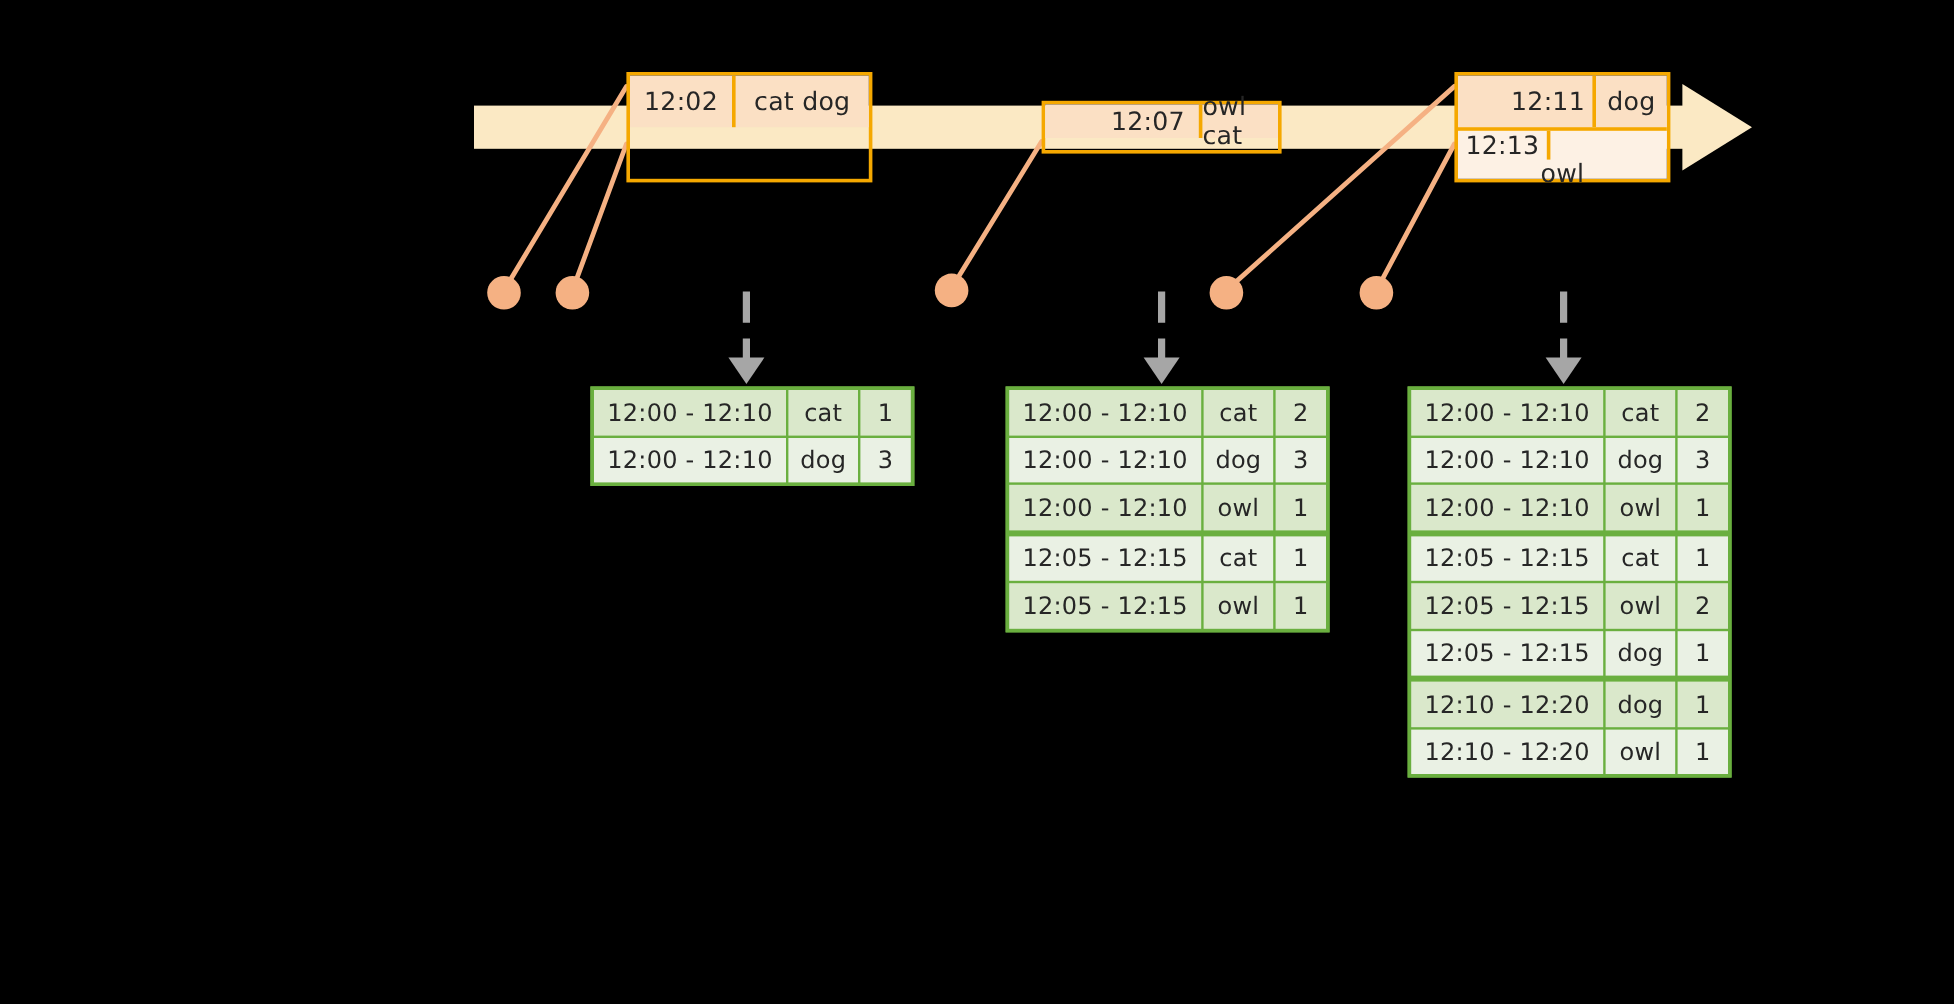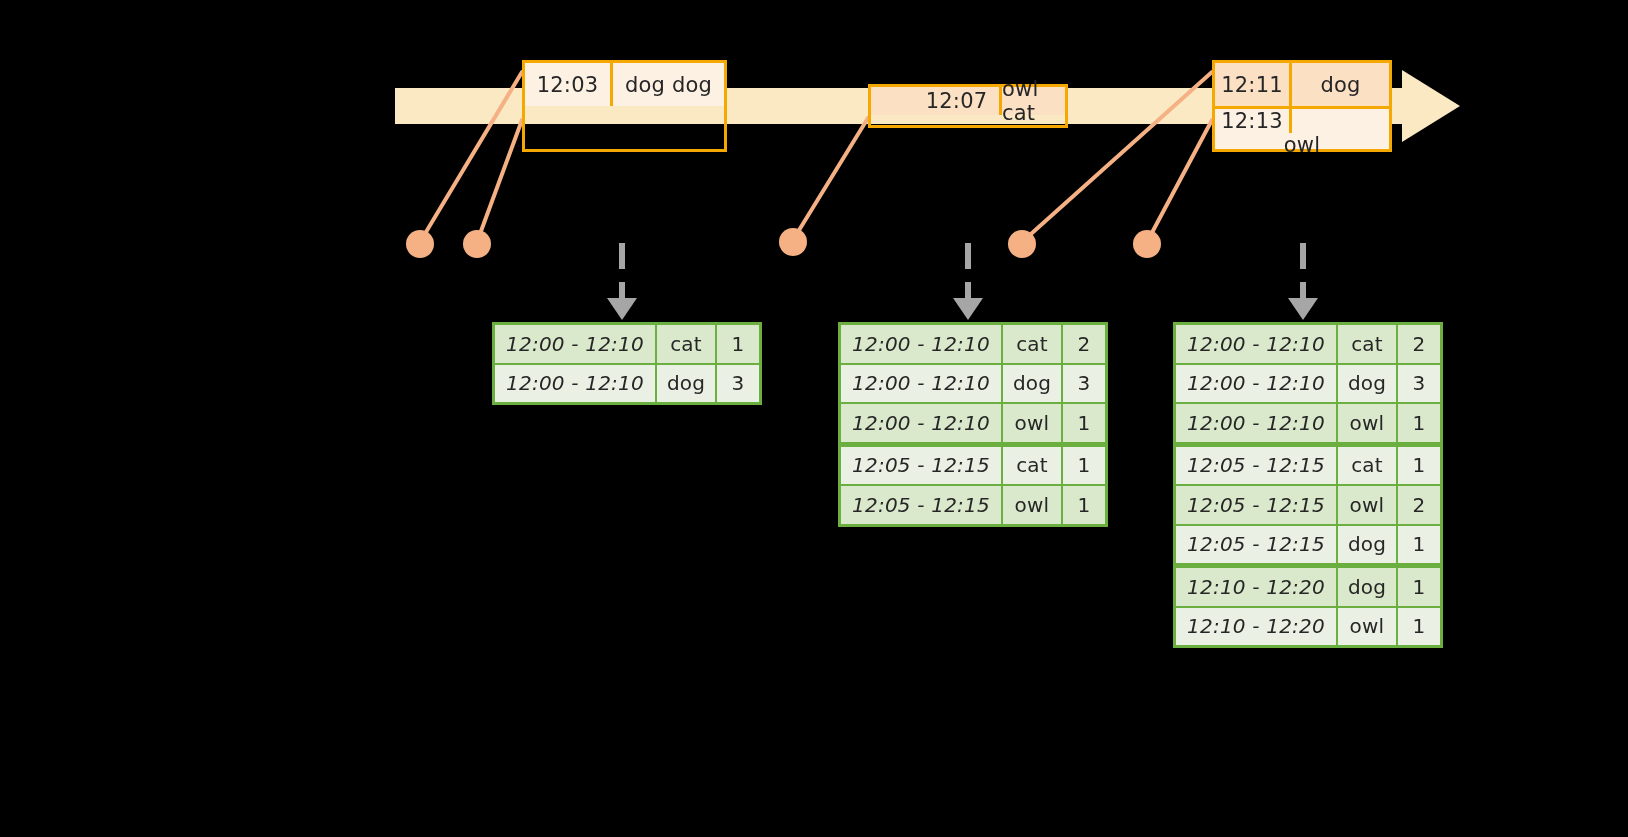"12:02" div.evt-row { html: none -> <div> <span>12:02</span> <span>cat dog</span> </div> }
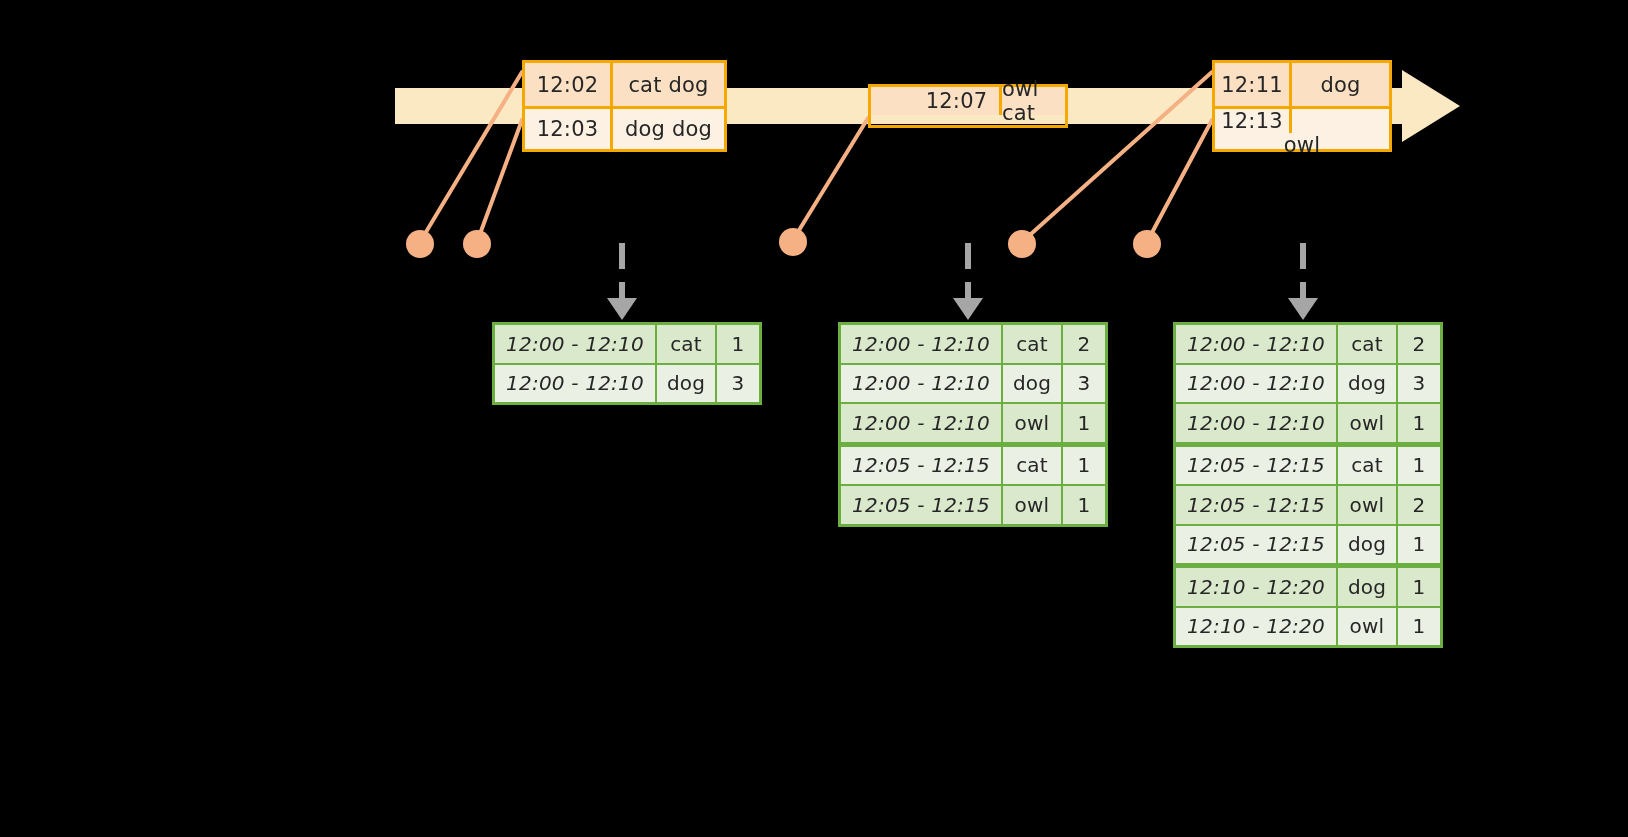"12:11" div.evt-row { padding-left: none -> 38px }
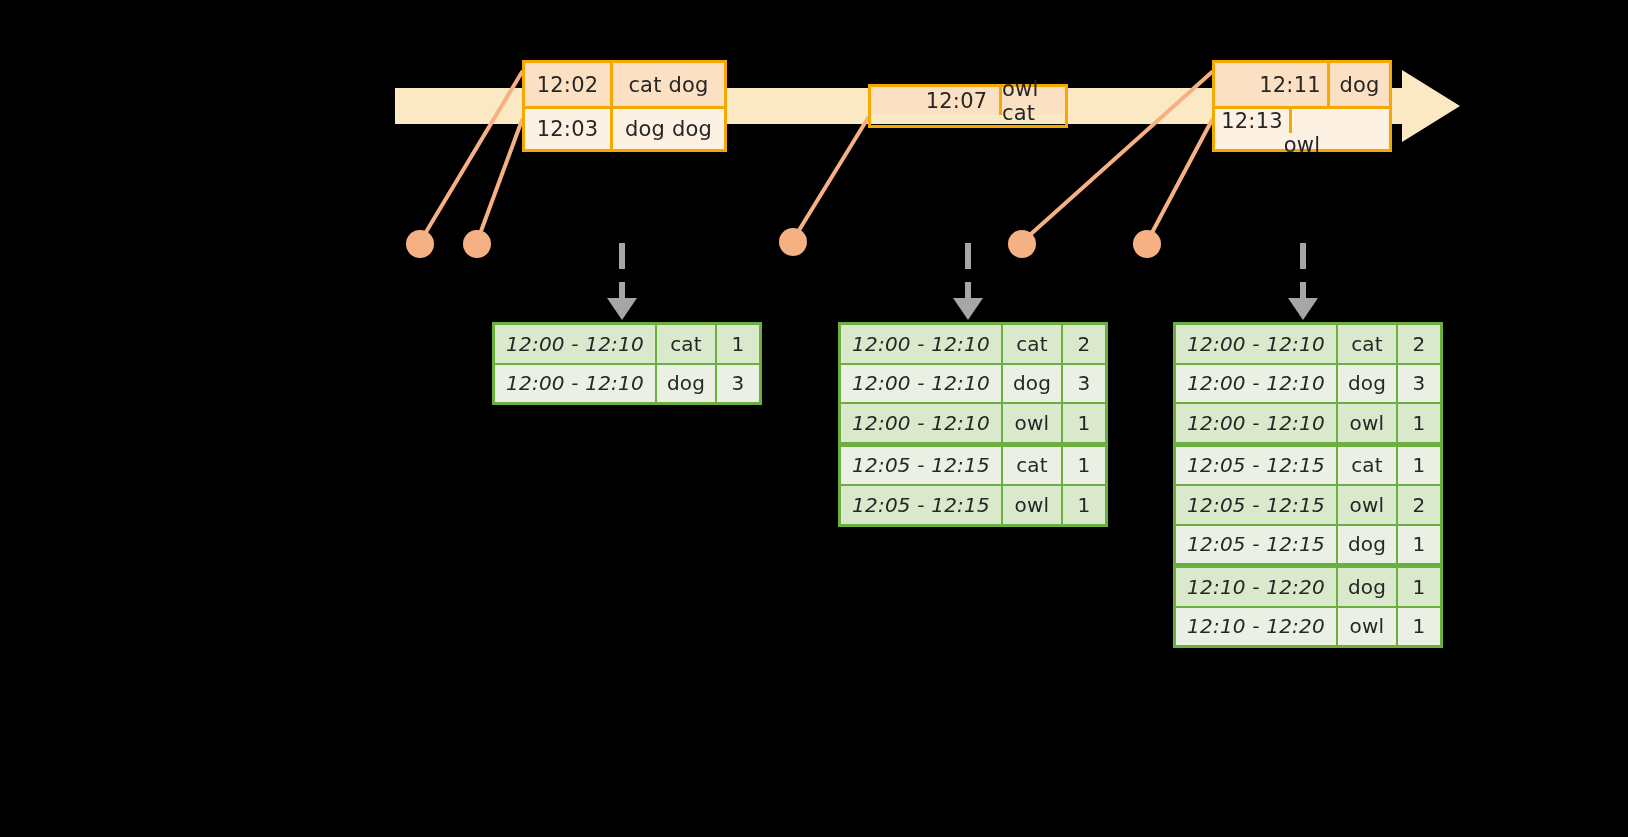"12:03" div.evt-row { html: <div> <span>12:03</span> <span>dog dog</span> </div> -> none }
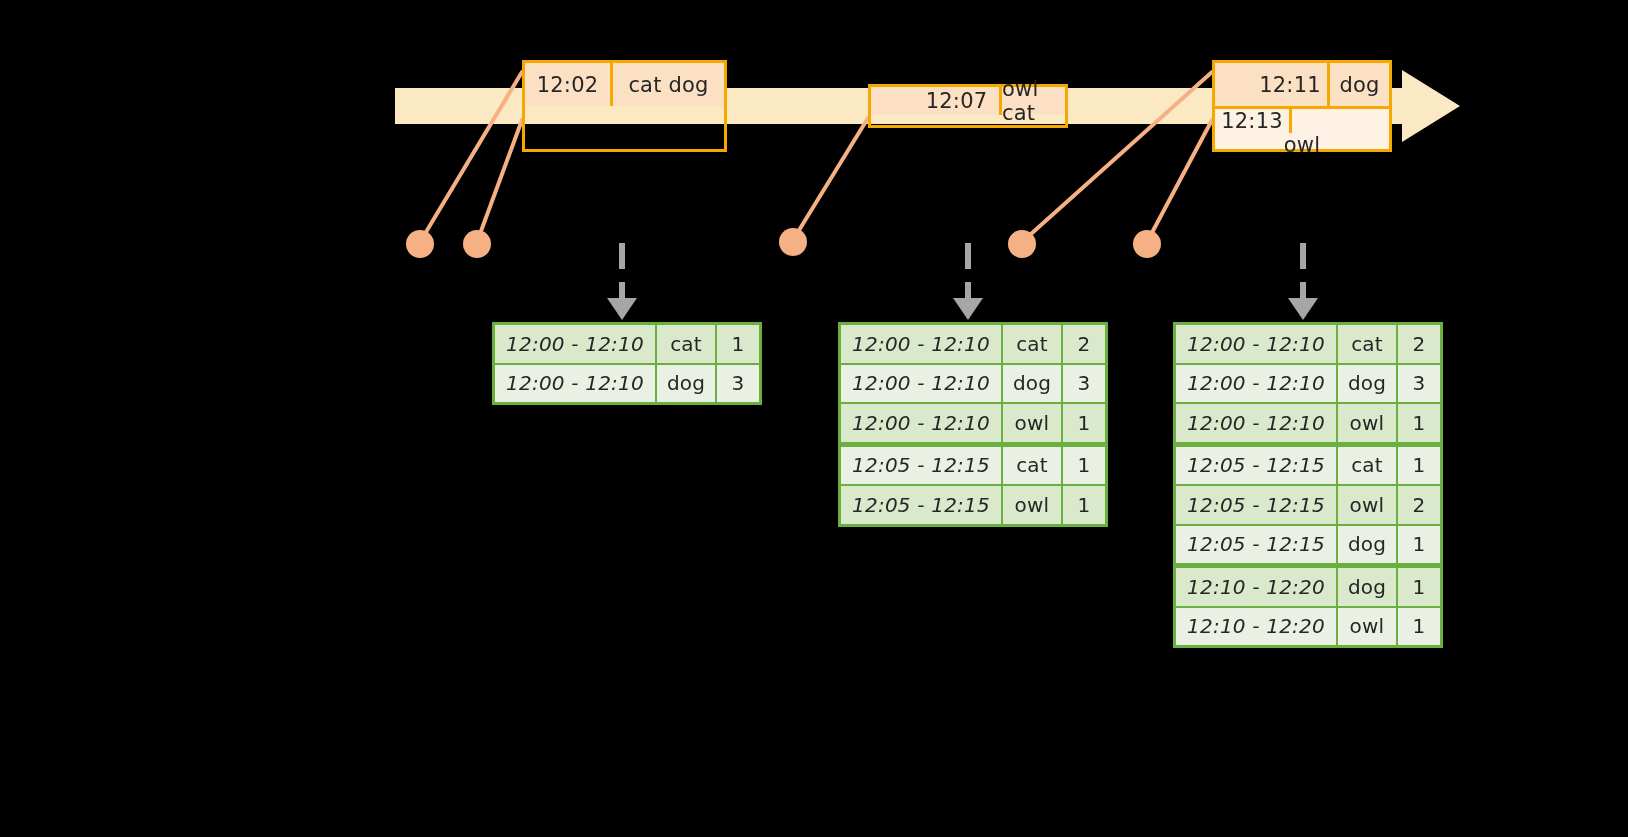"12:00 - 12:10" .c-win { font-style: italic -> none }
